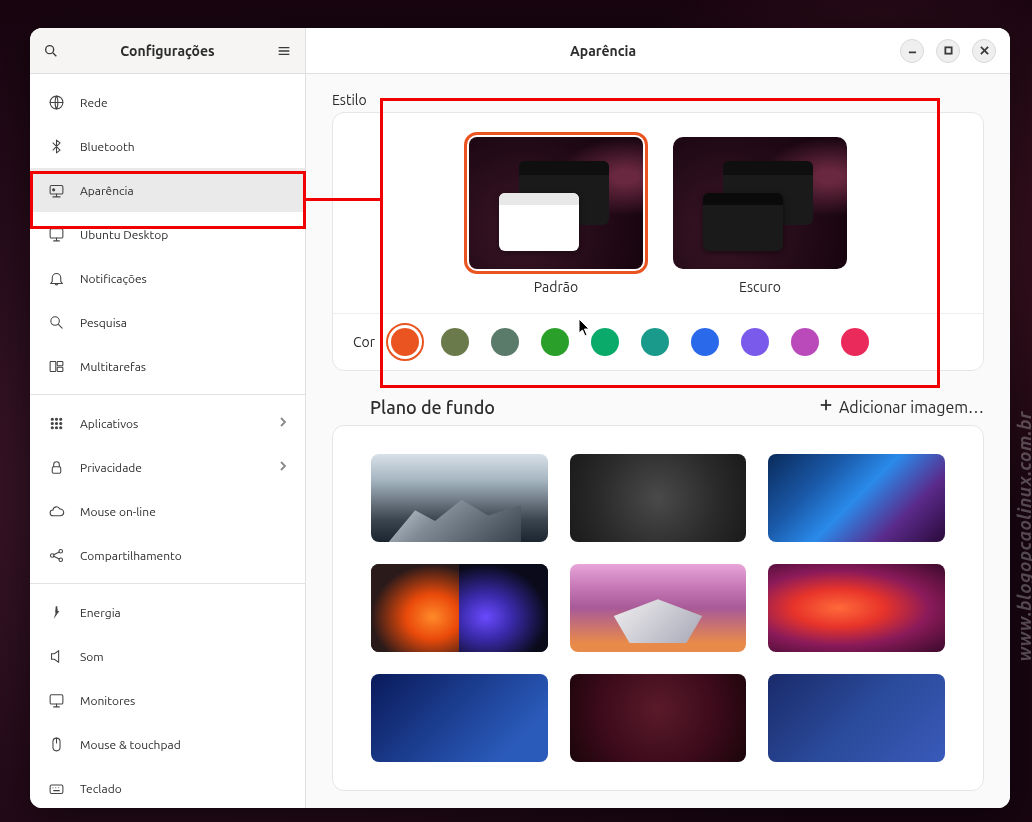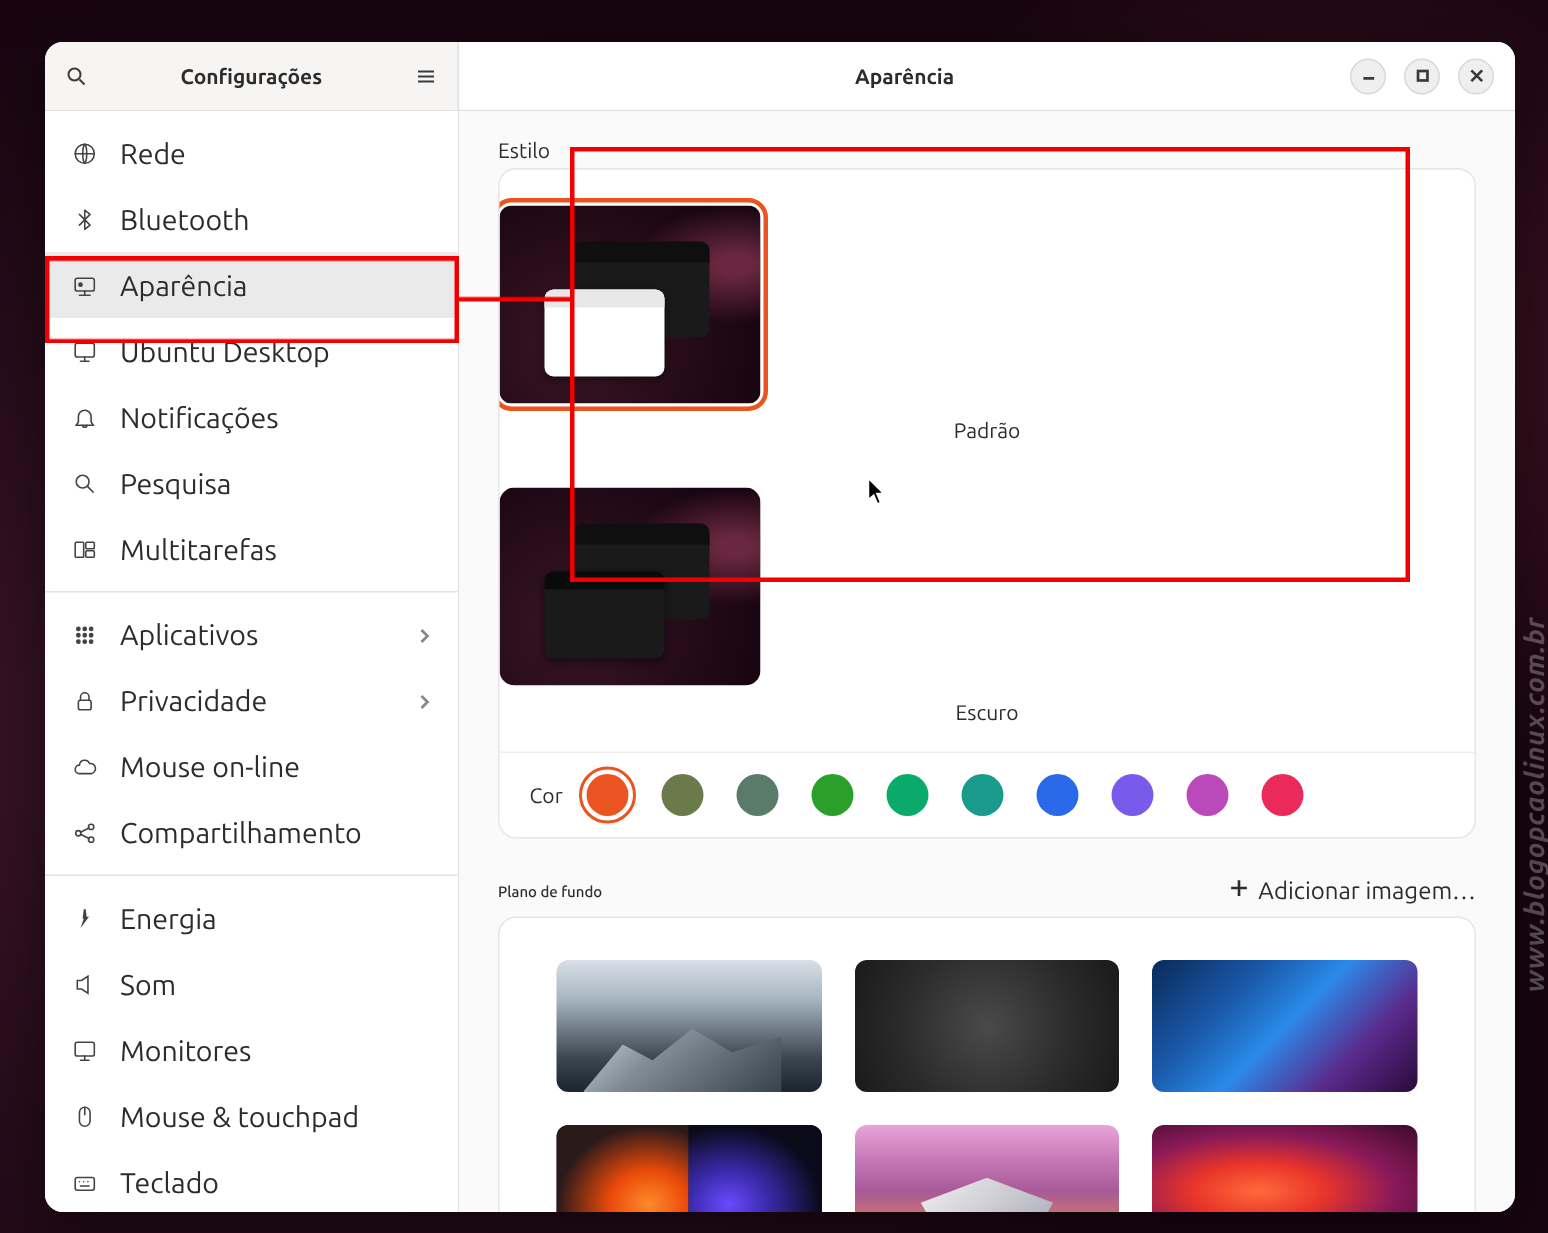"Rede" .sidebar-item { font-size: 19px -> 12px }
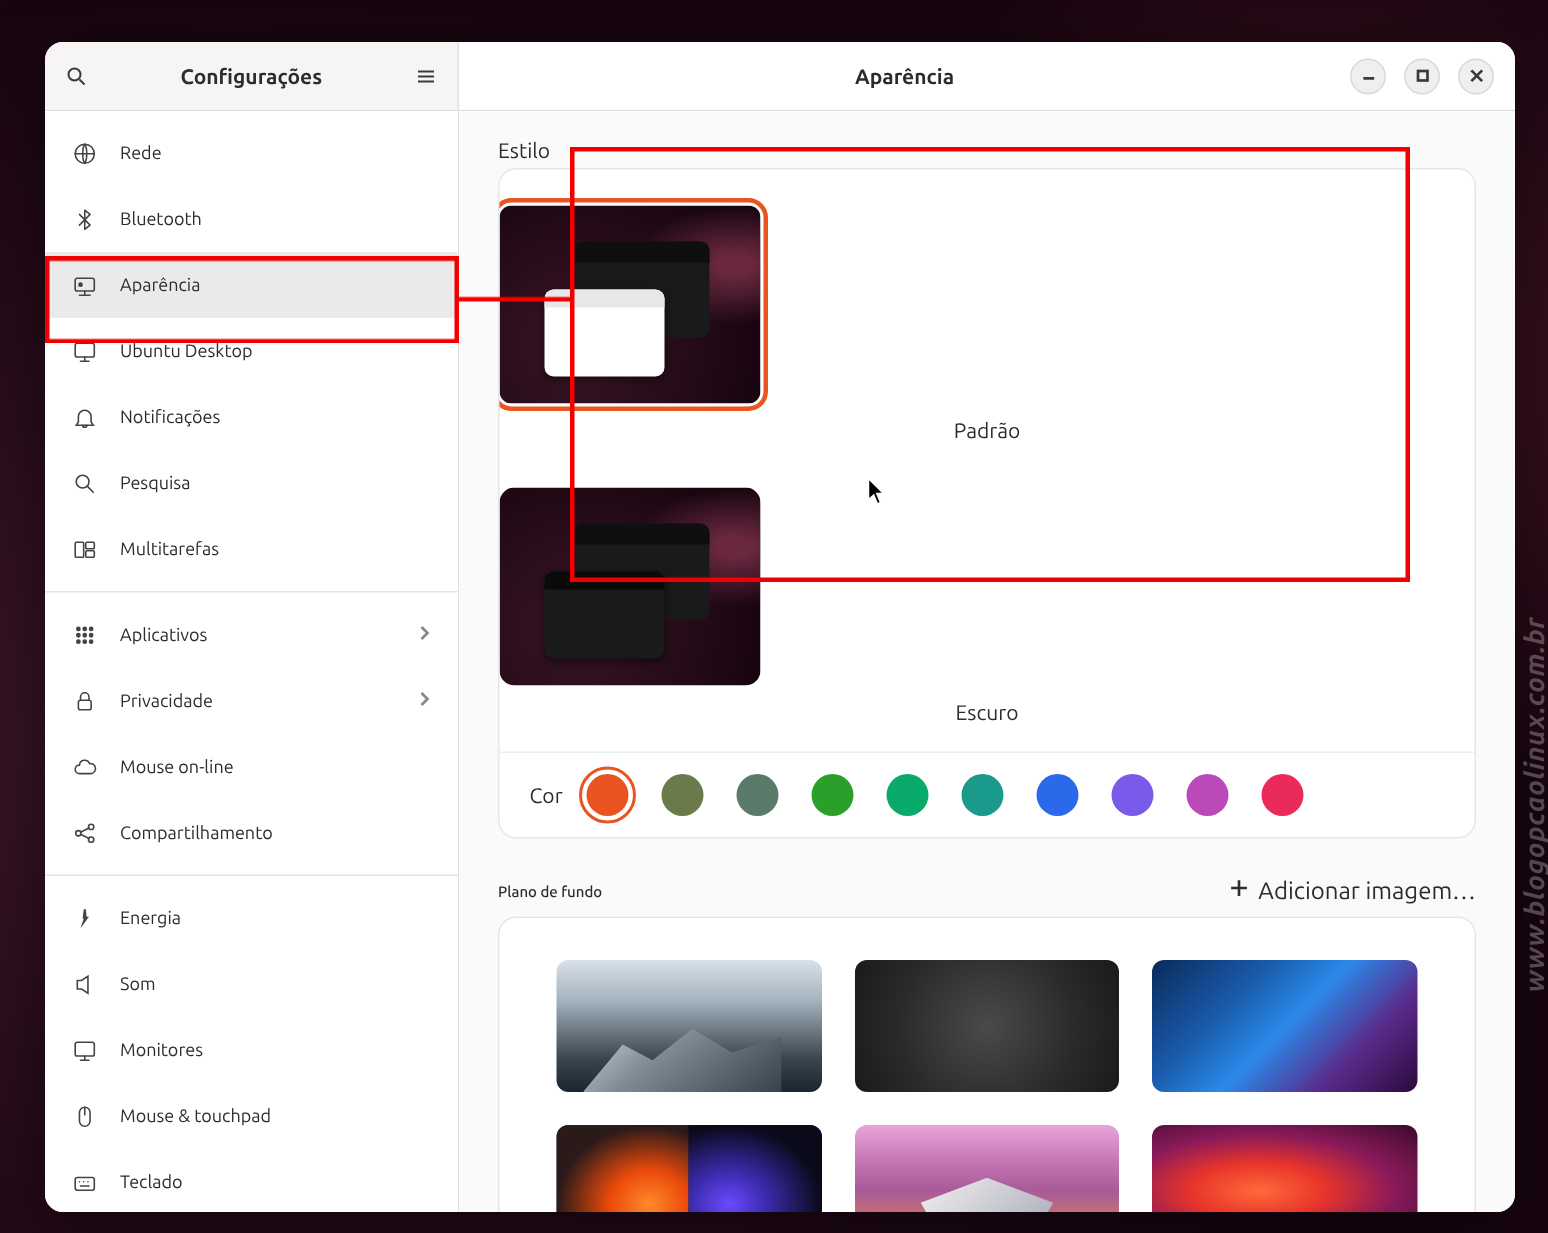"Padrão" .style-themes { flex-direction: column -> none }
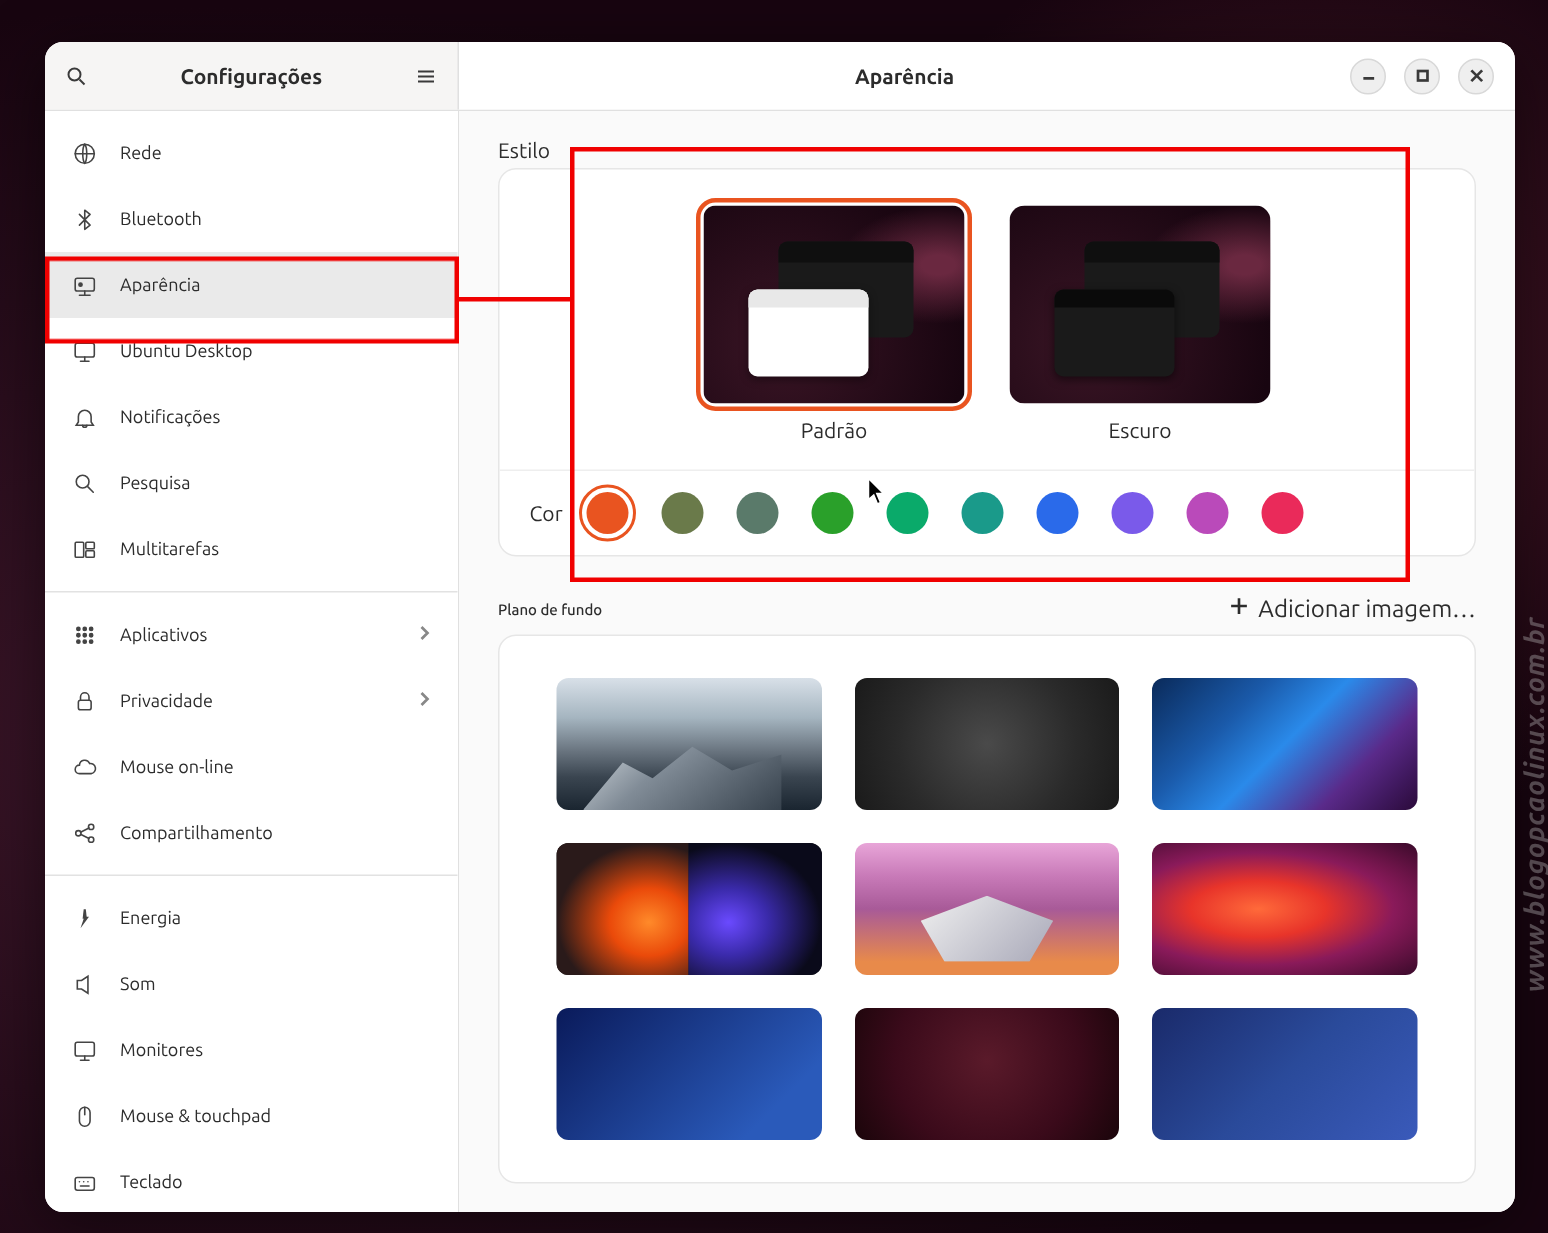"Plano de fundo" .bg-title { font-size: 10px -> 18px; margin-left: none -> 38px }
